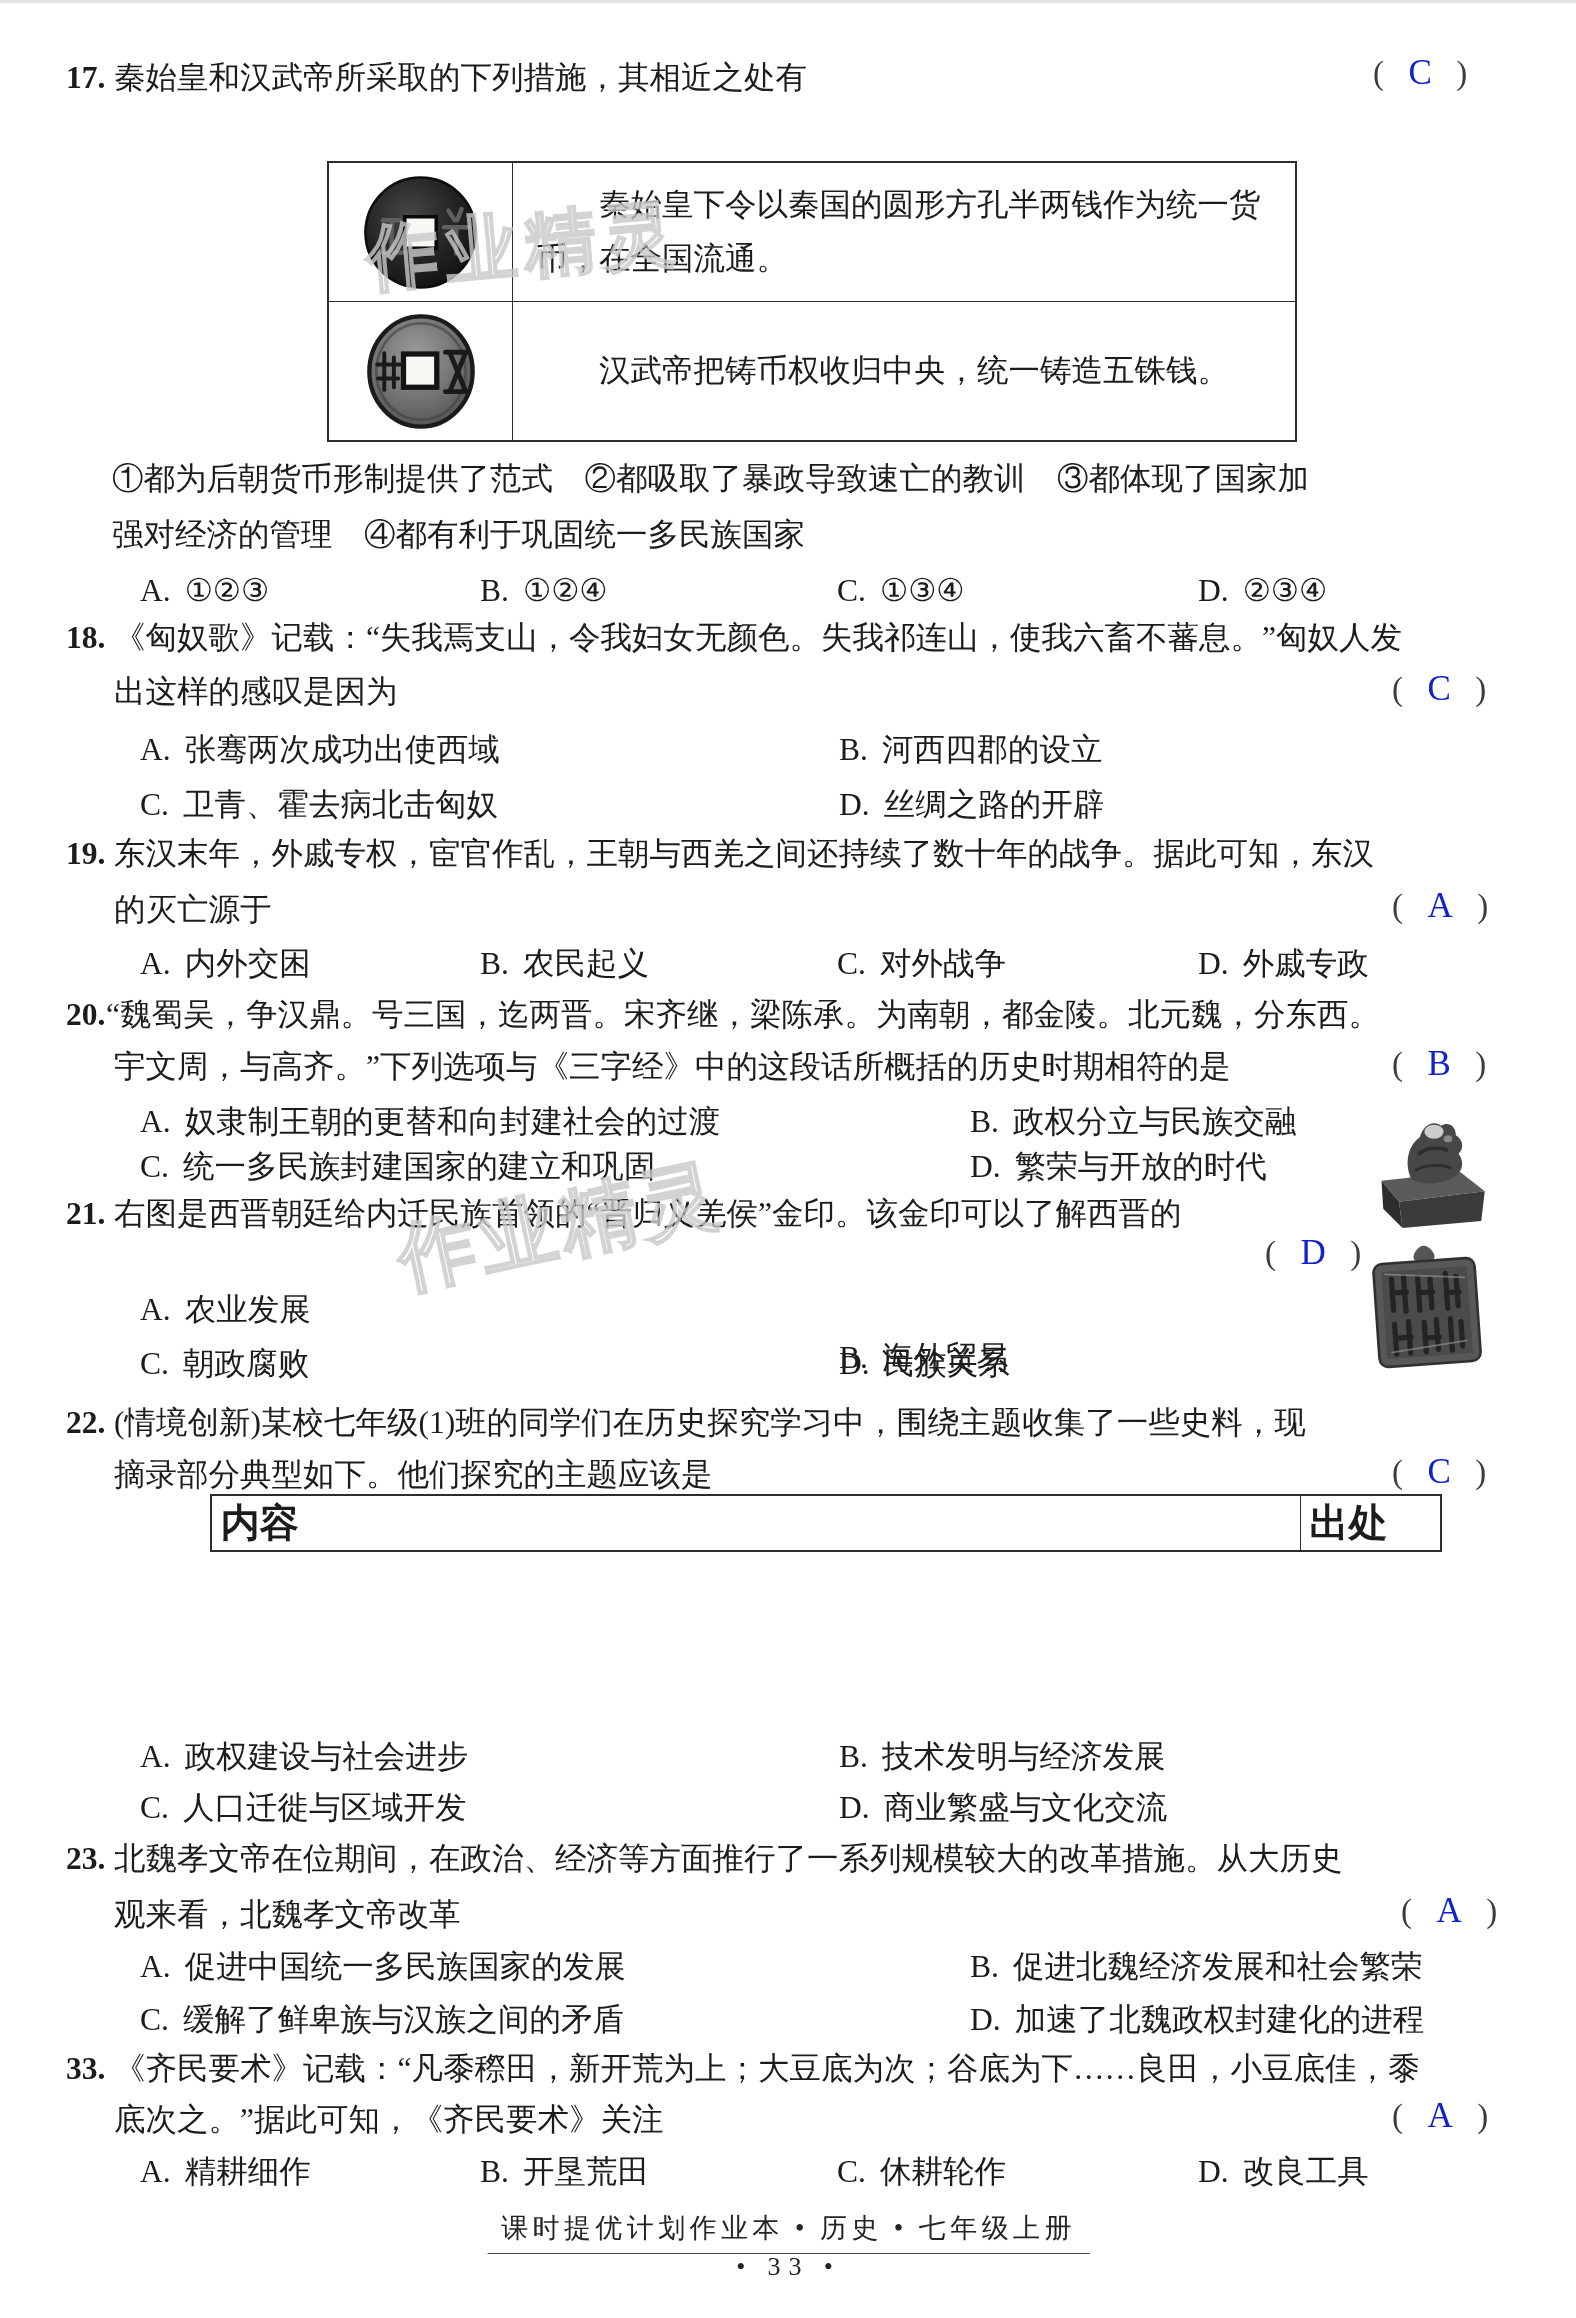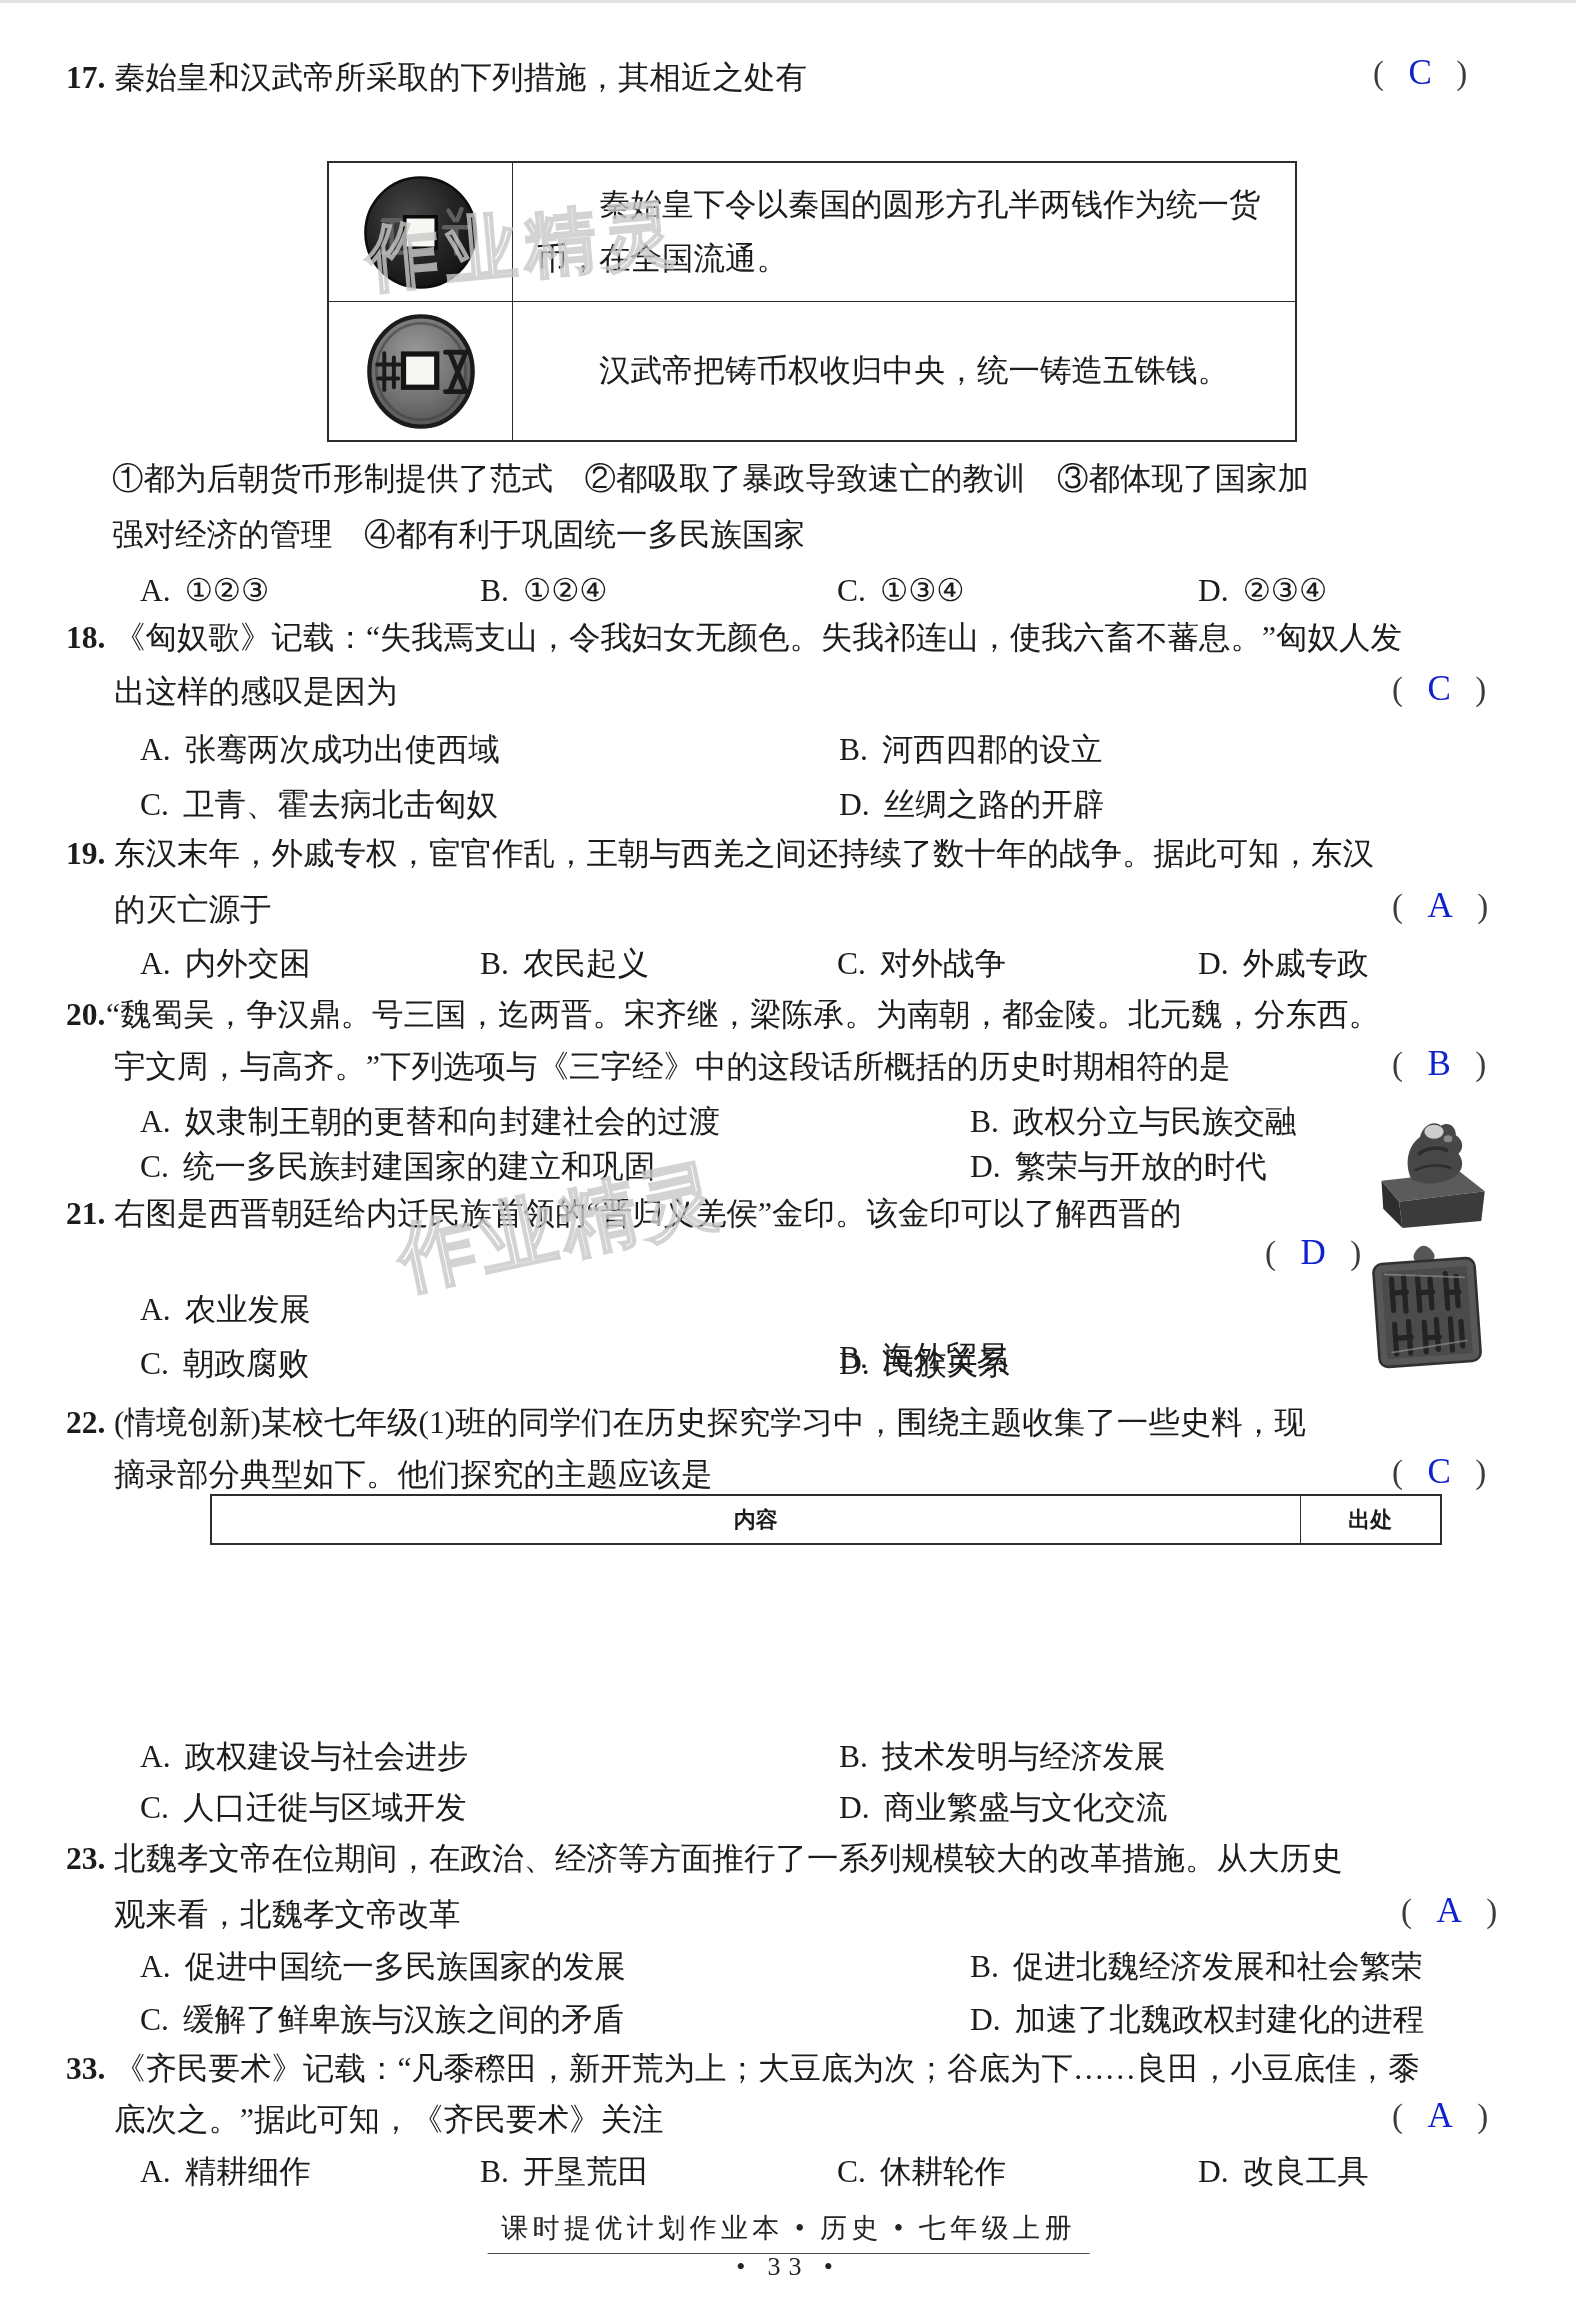"内容" .stable th { font-size: 22px -> 39px; text-align: center -> left }
